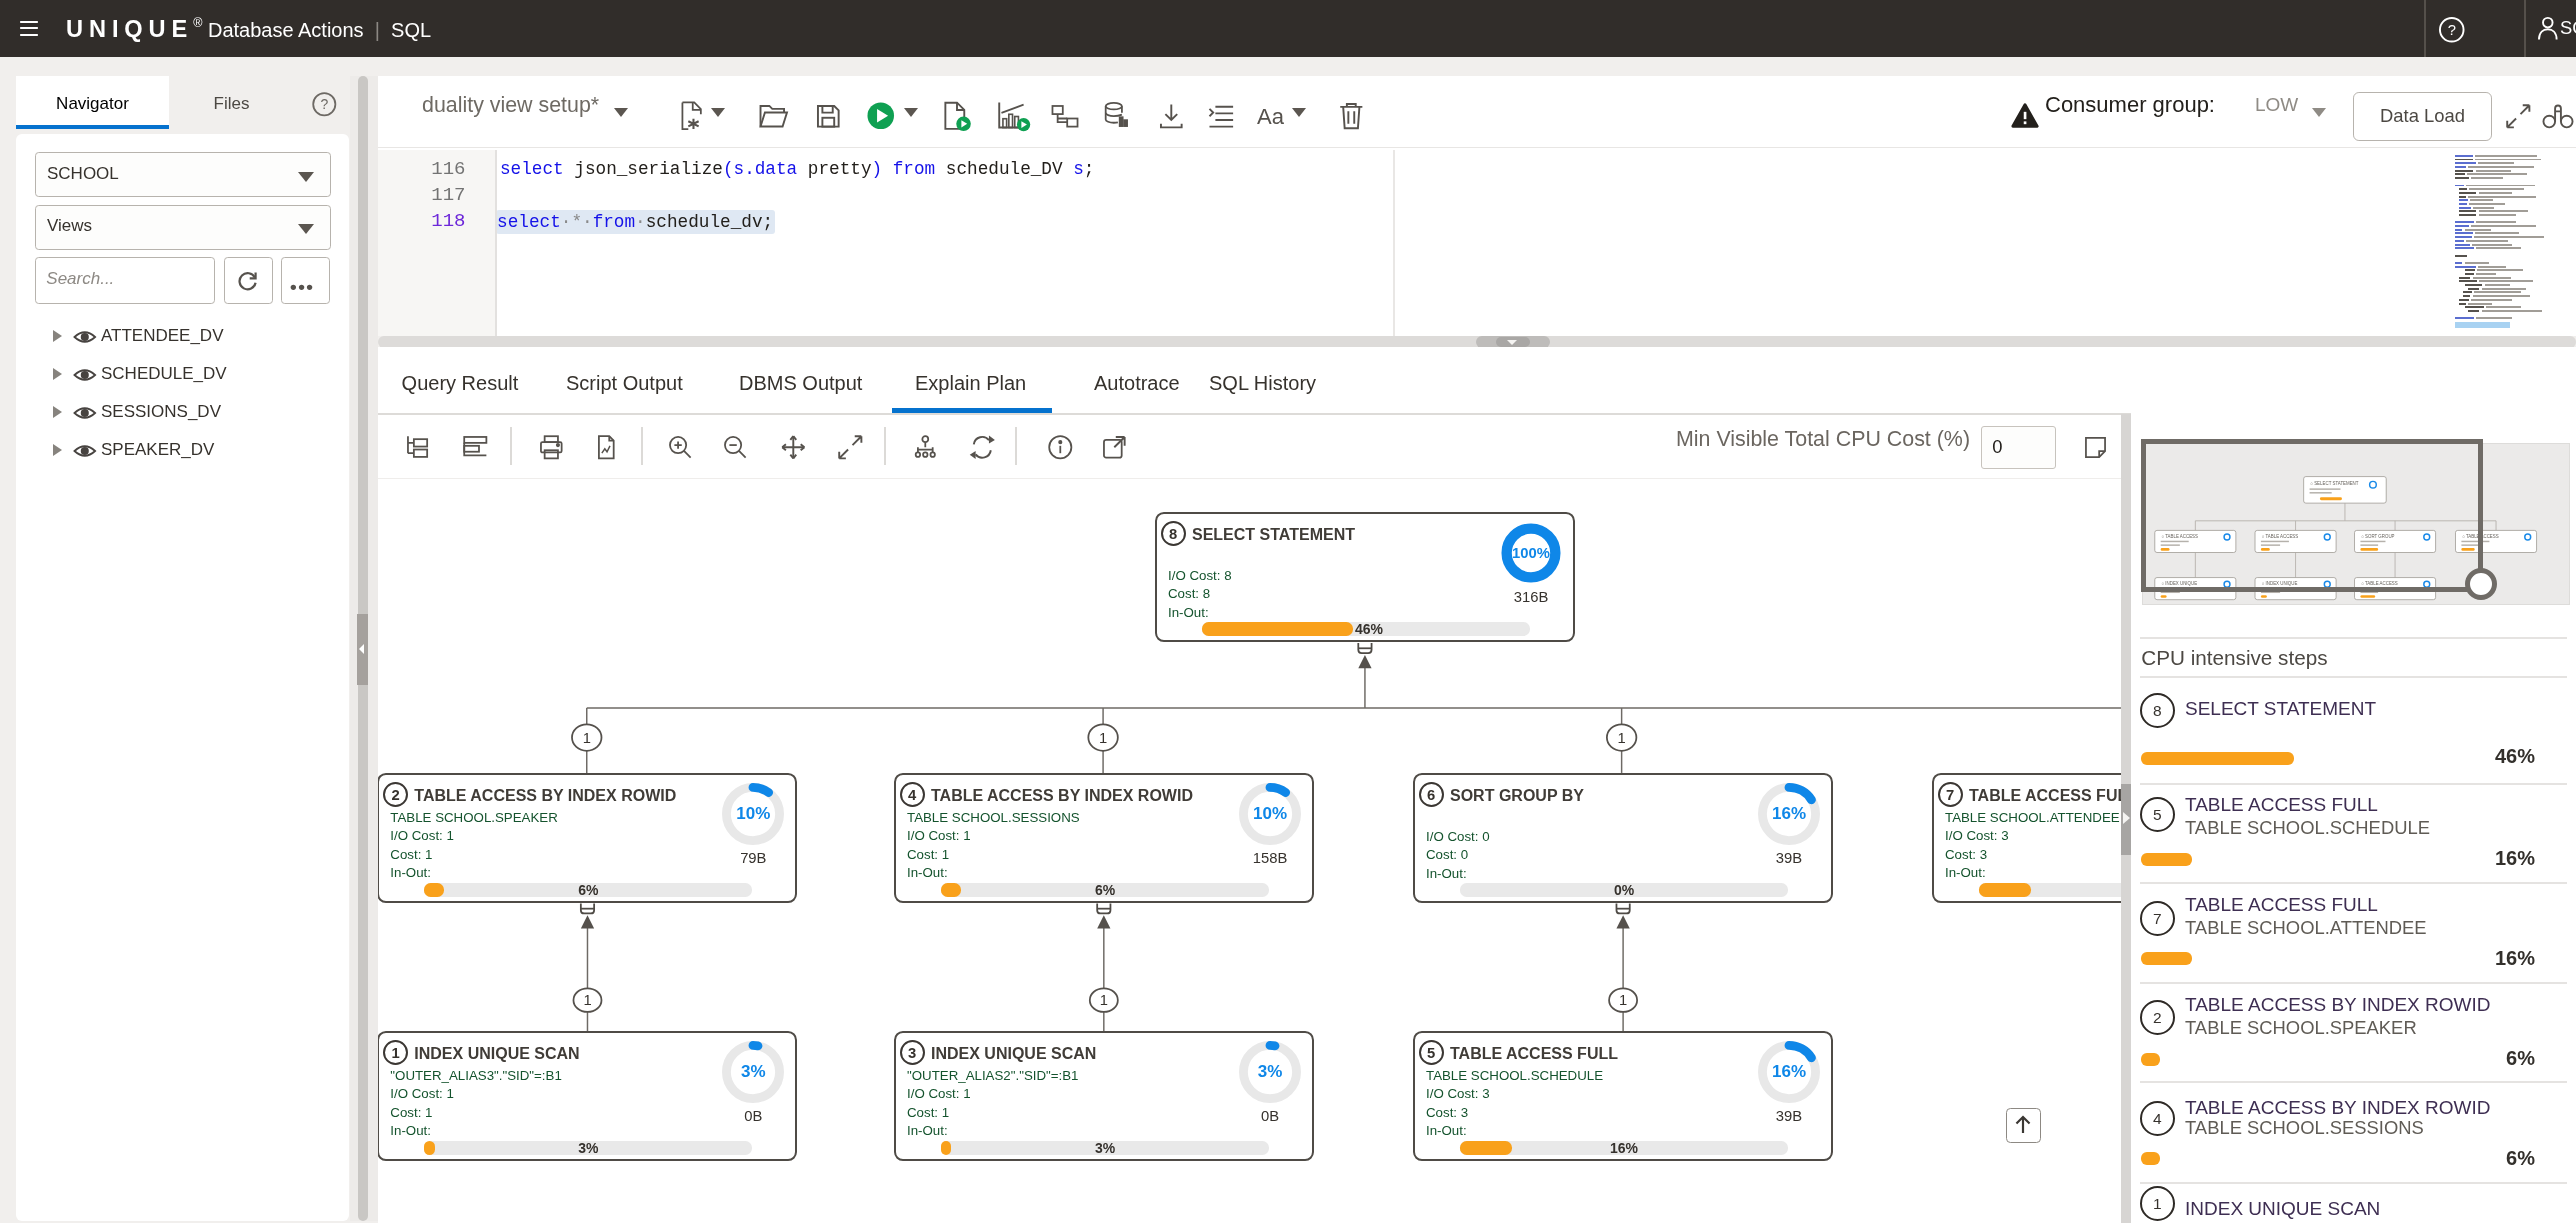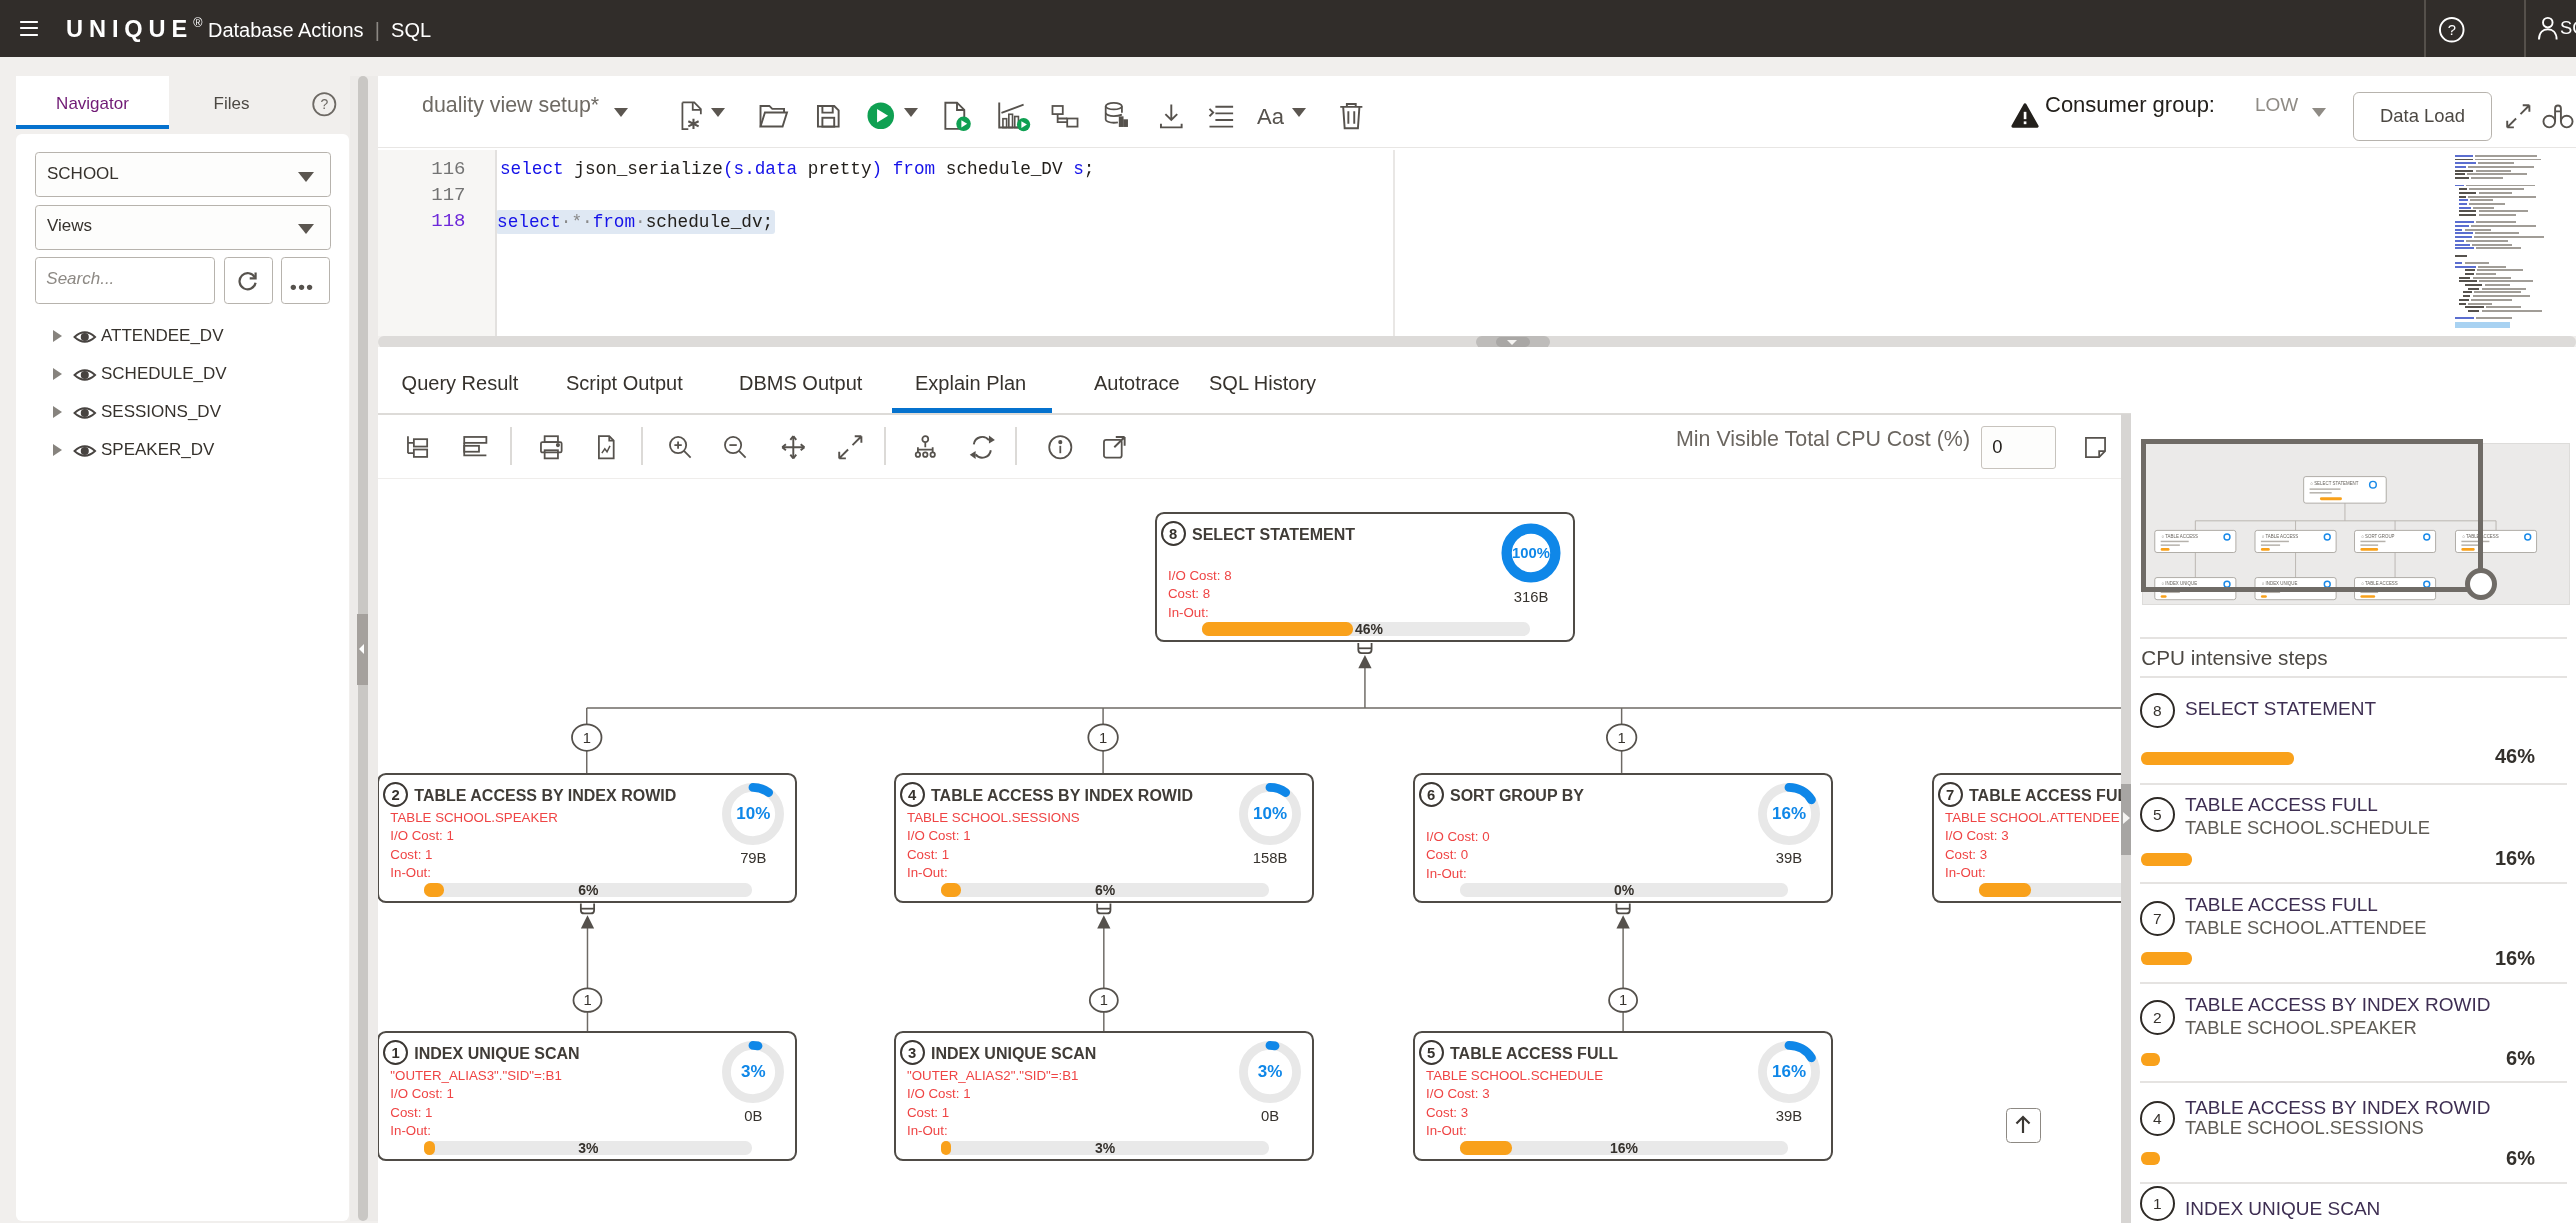"Navigator" #navtab span { color: #701a75 -> #000000 }
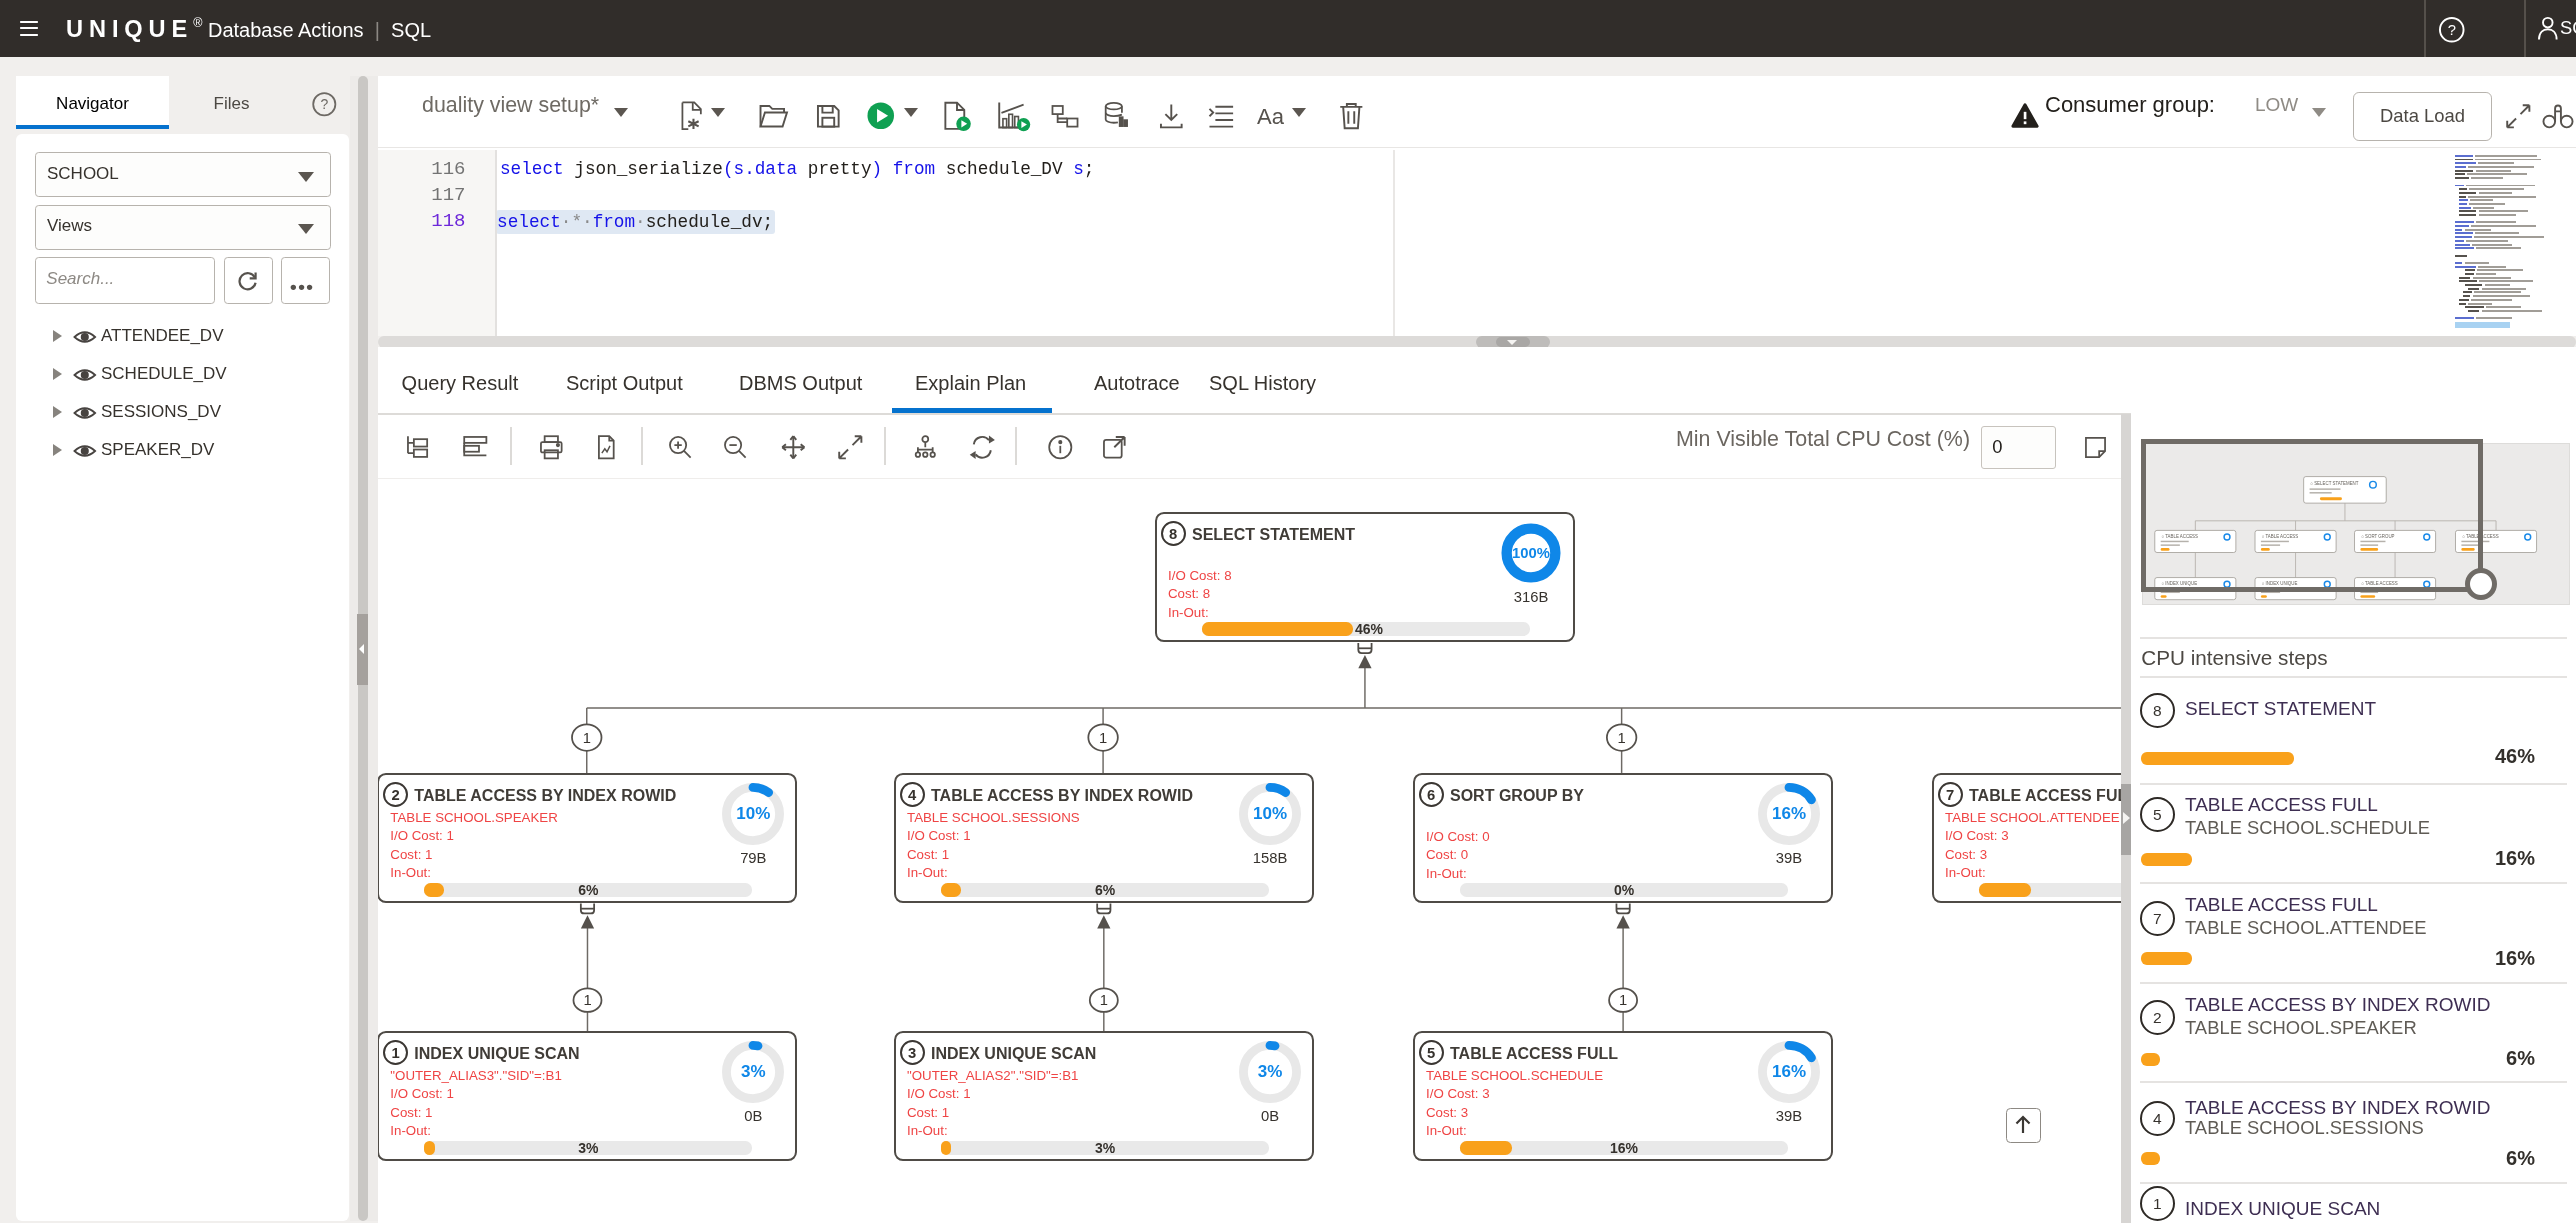"I/O Cost: 8" .nrows { color: #ef4444 -> #14532d }
